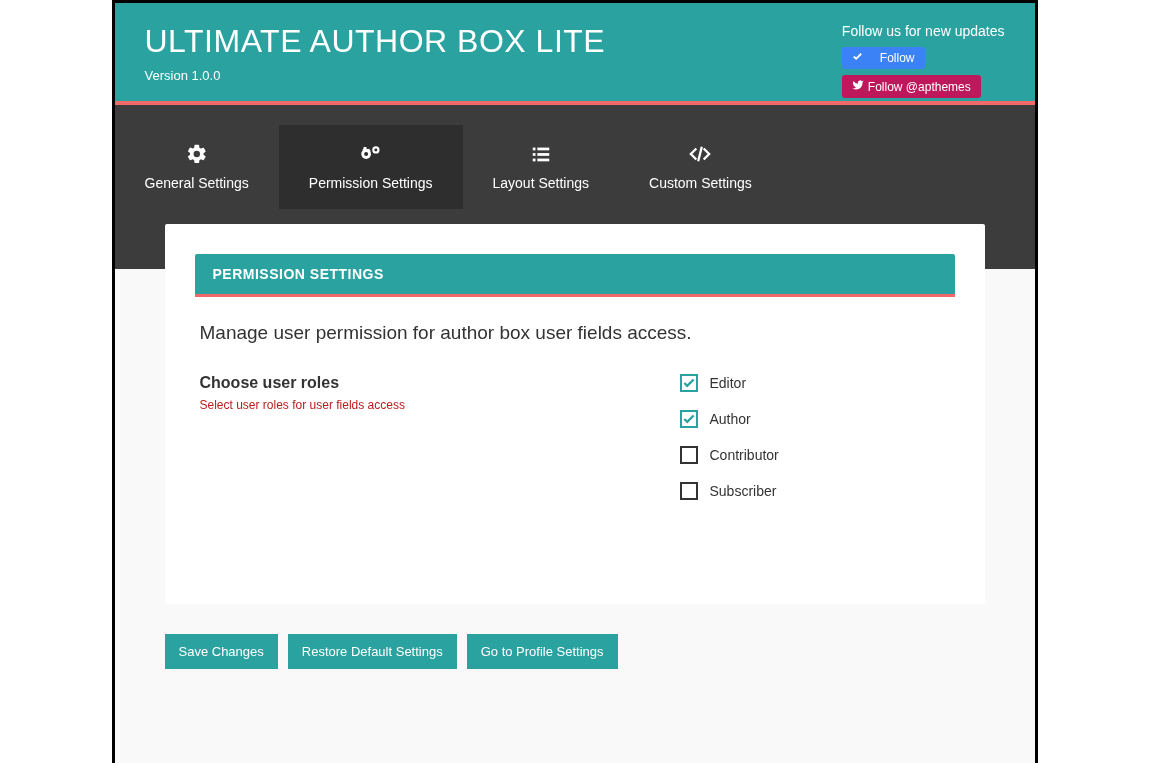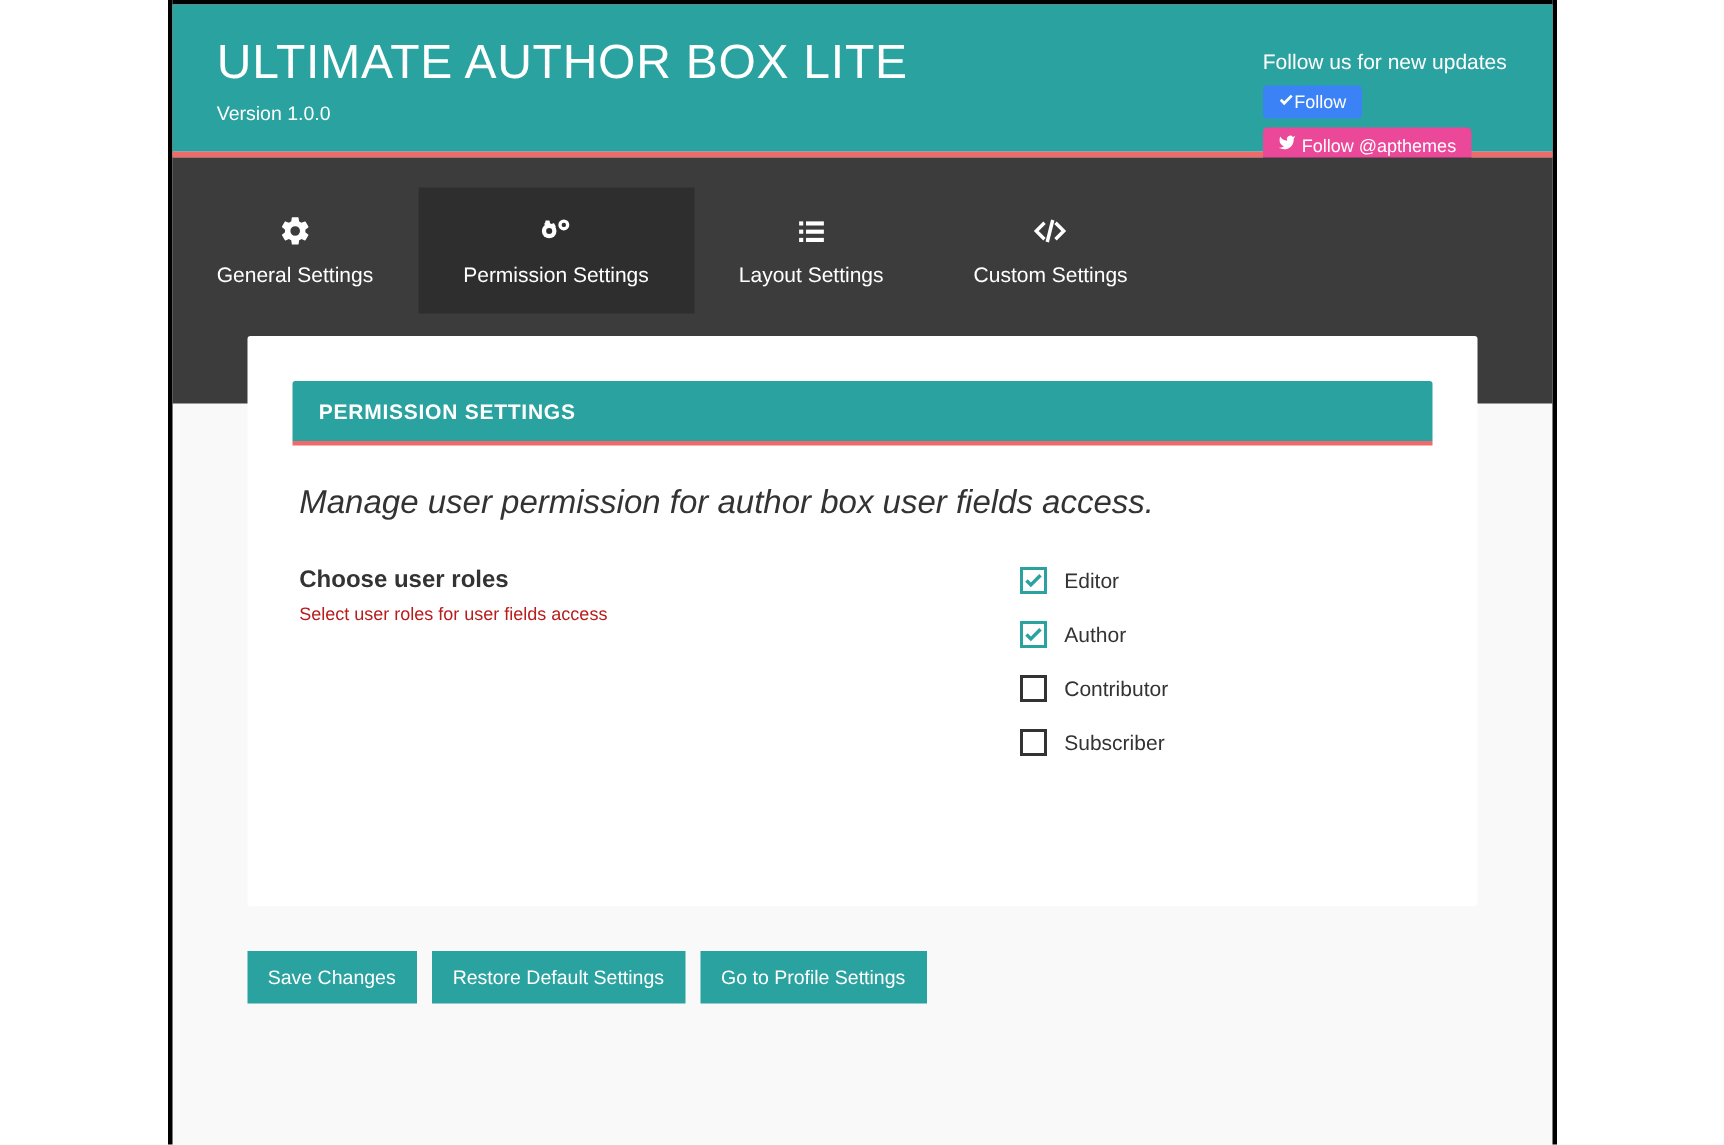"Follow us for new updates" .header-right { top: 30px -> 20px }
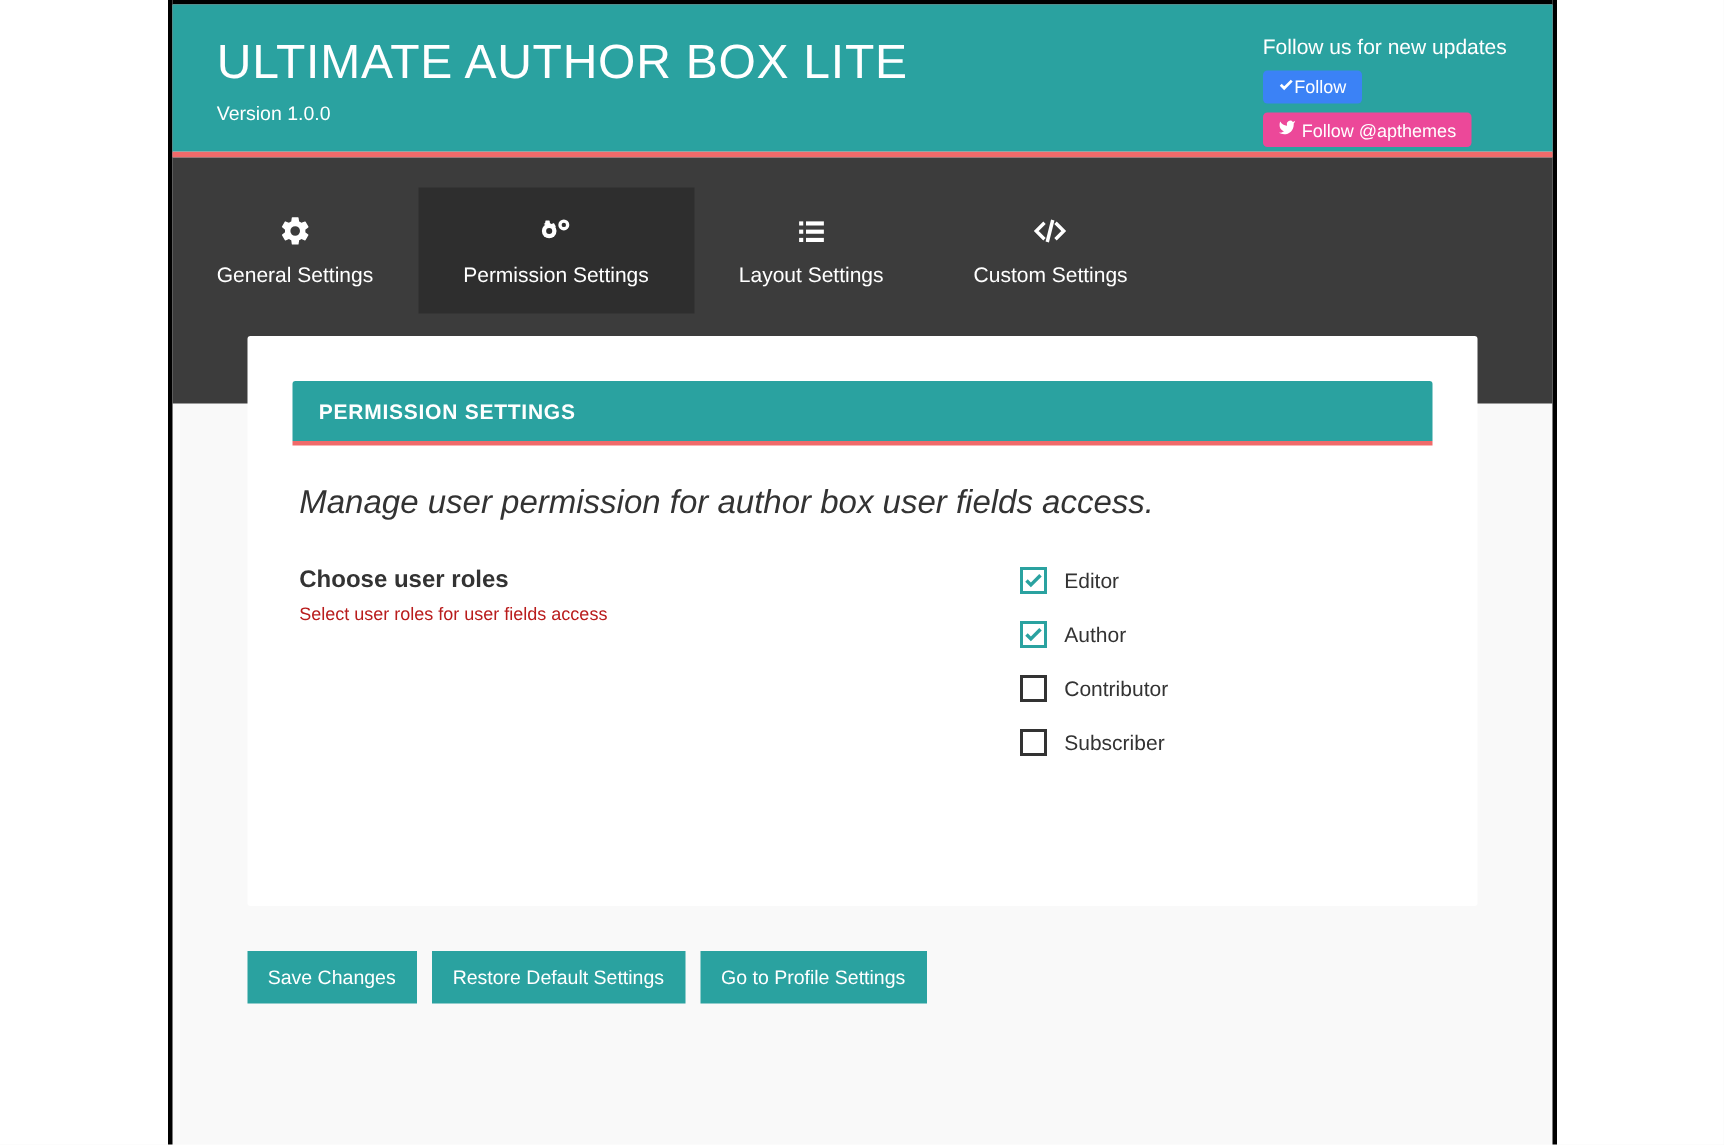"Follow" .follow-btn { gap: 0 -> 17px }
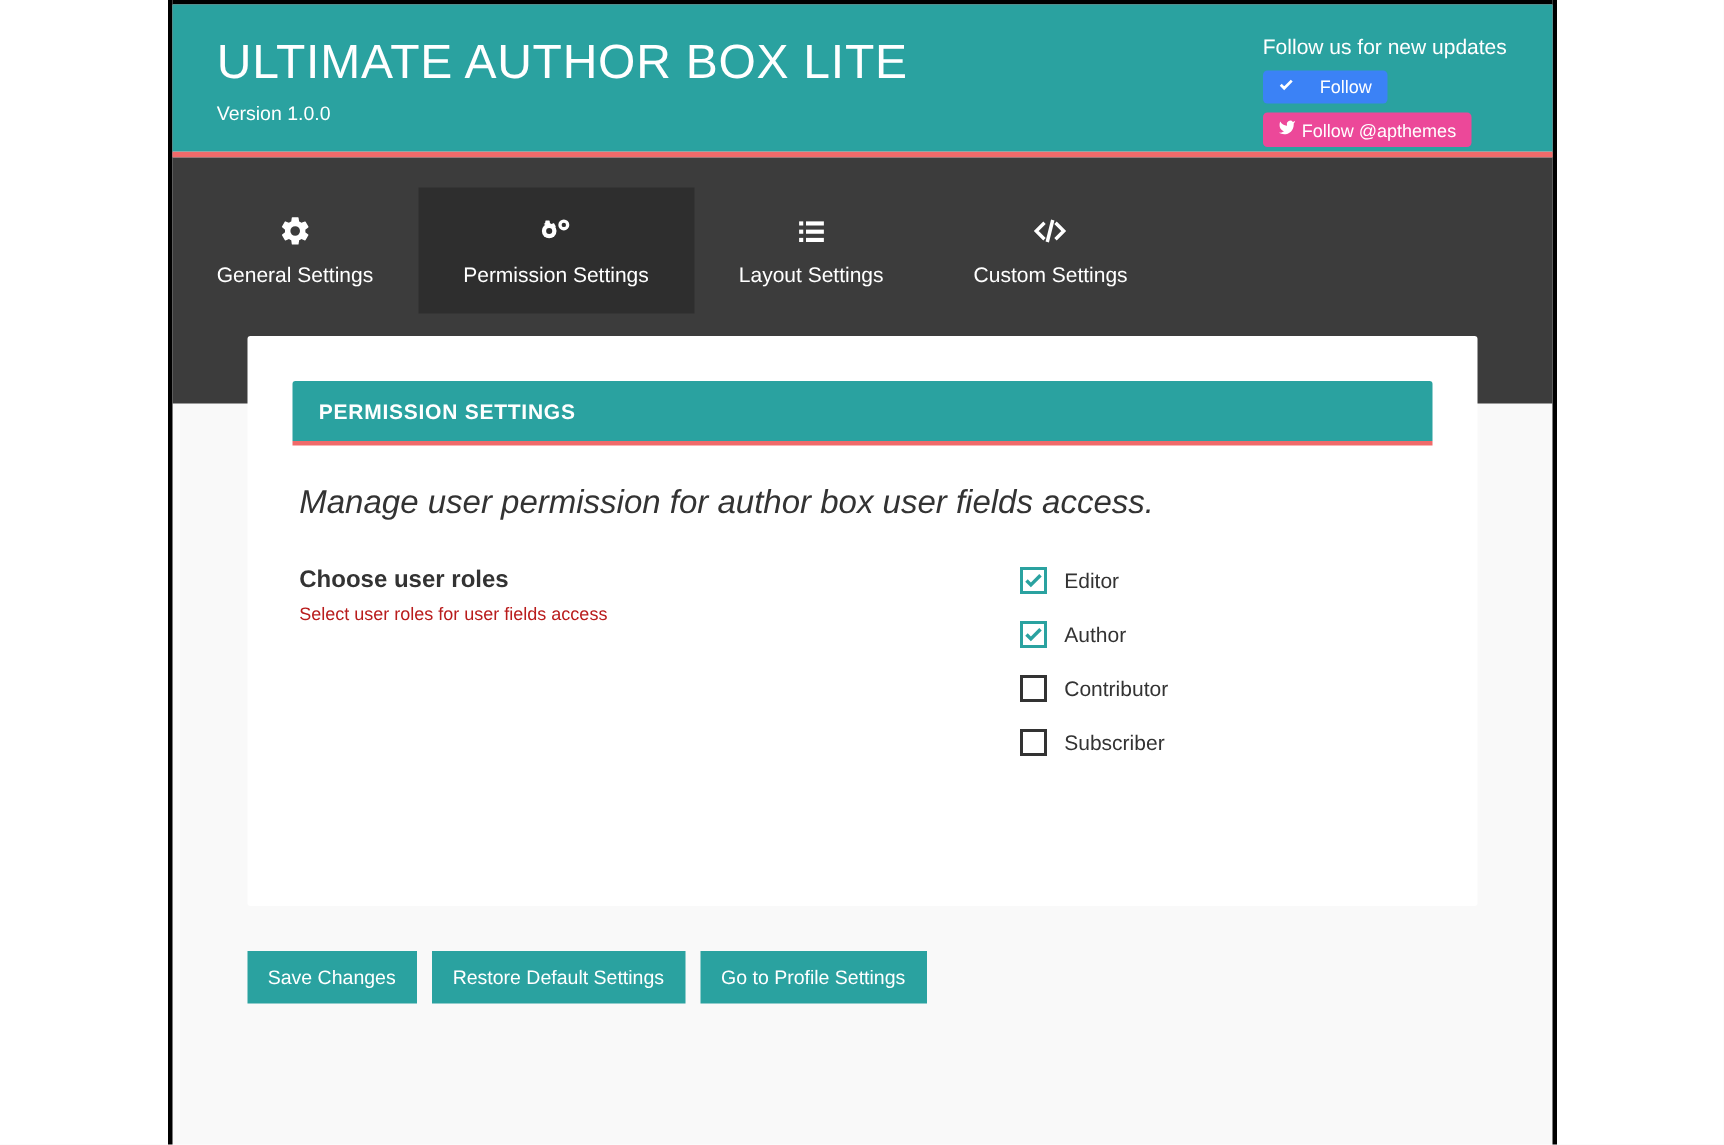"Follow @apthemes" .twitter-btn { background: #ec4899 -> #be185d }
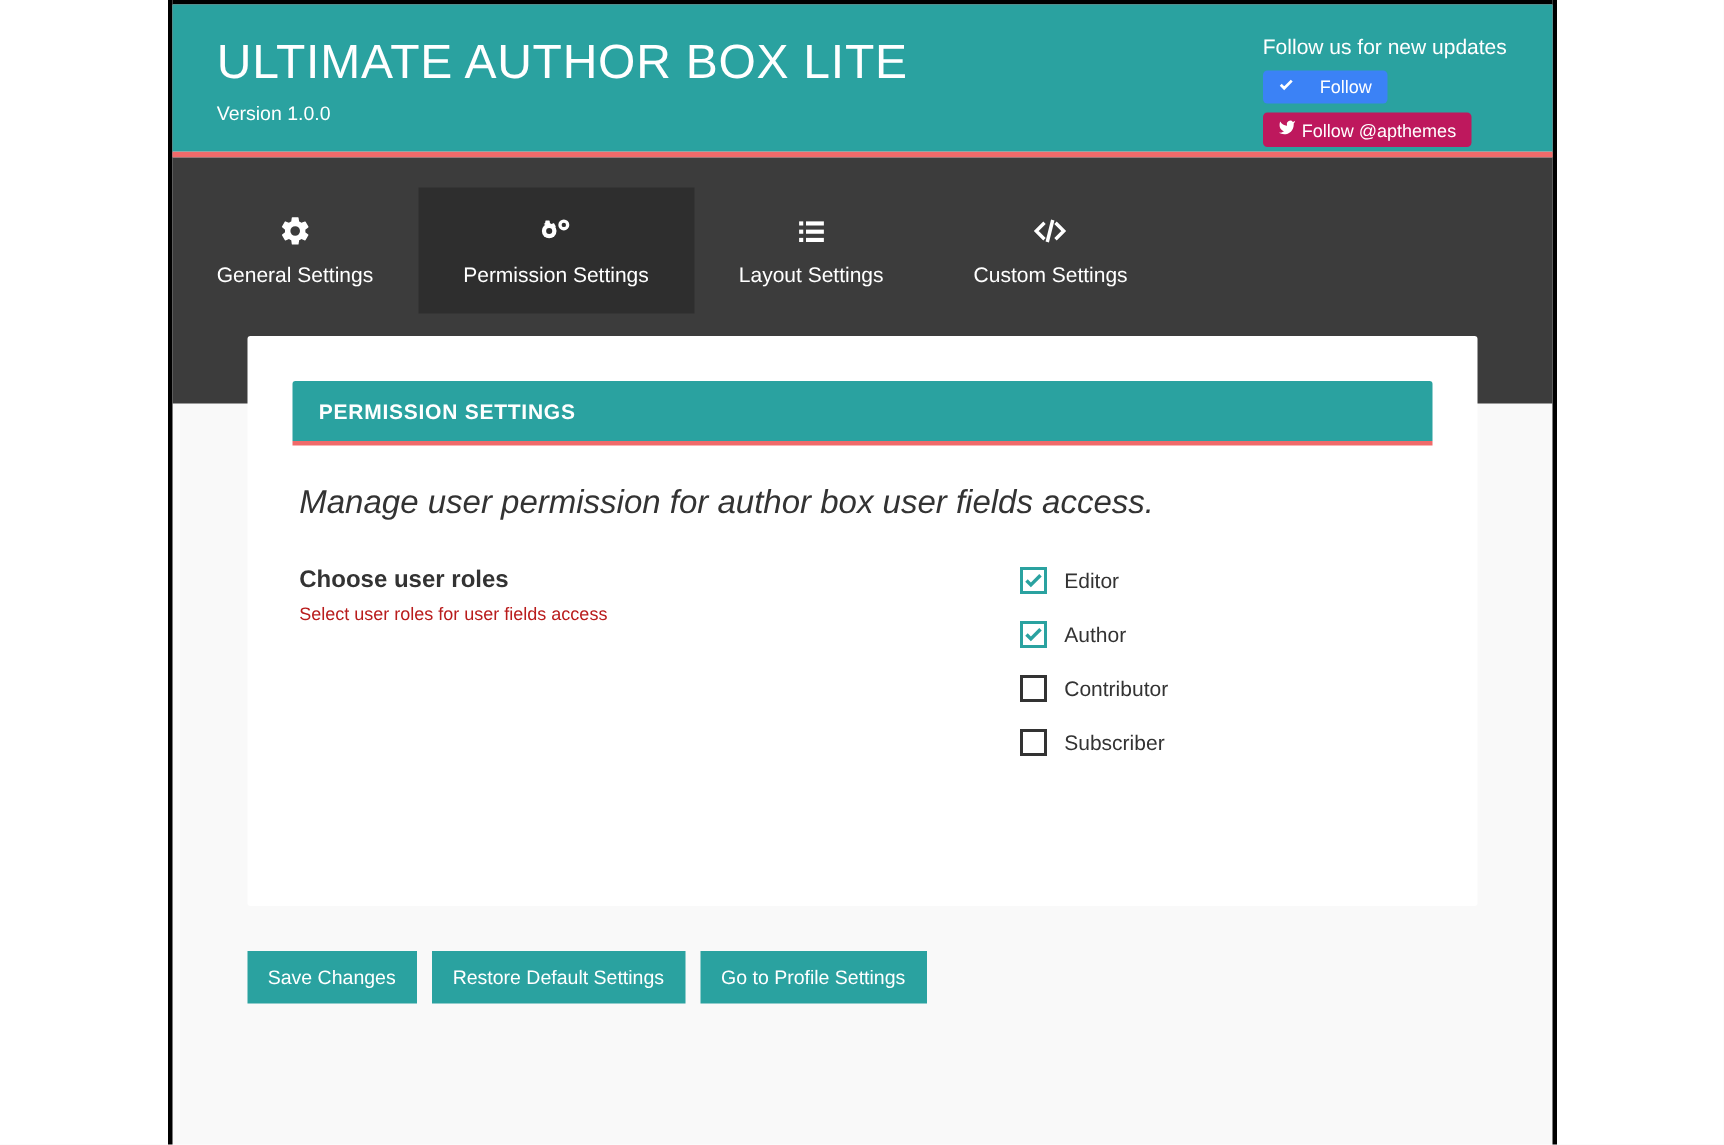"Manage user permission for author" .panel-title { font-size: 22px -> 19px; font-style: italic -> none }
